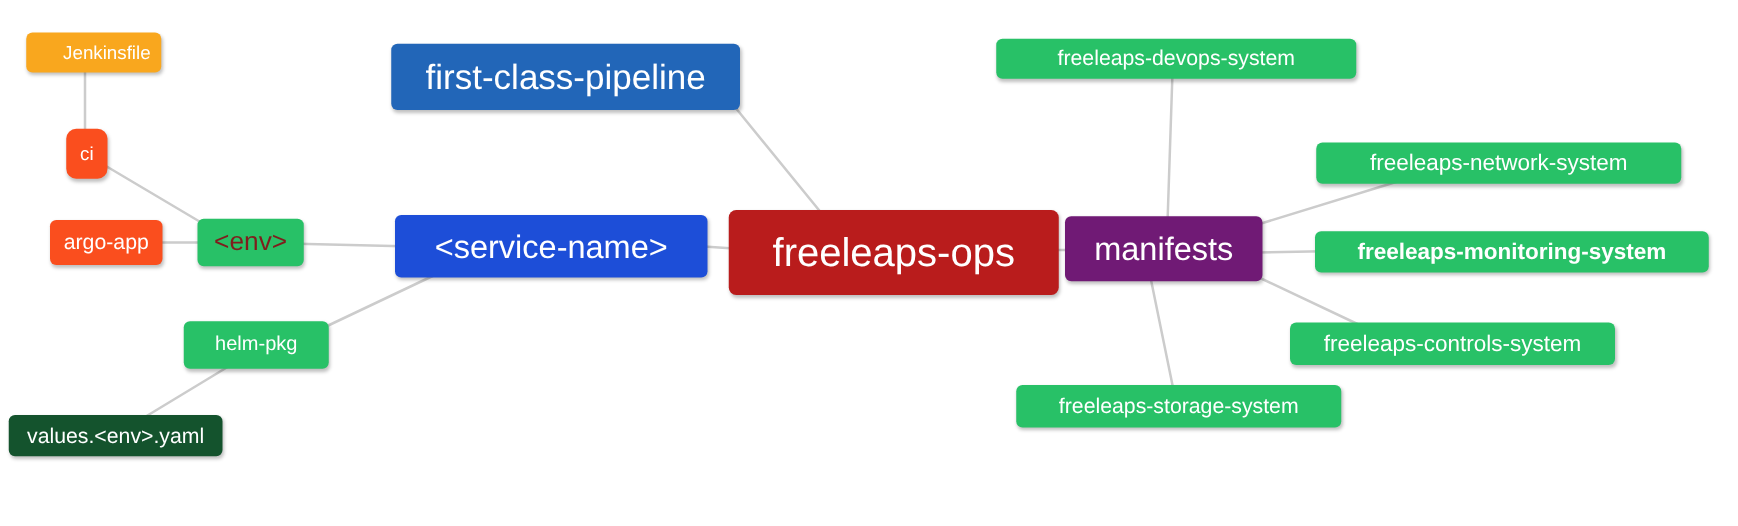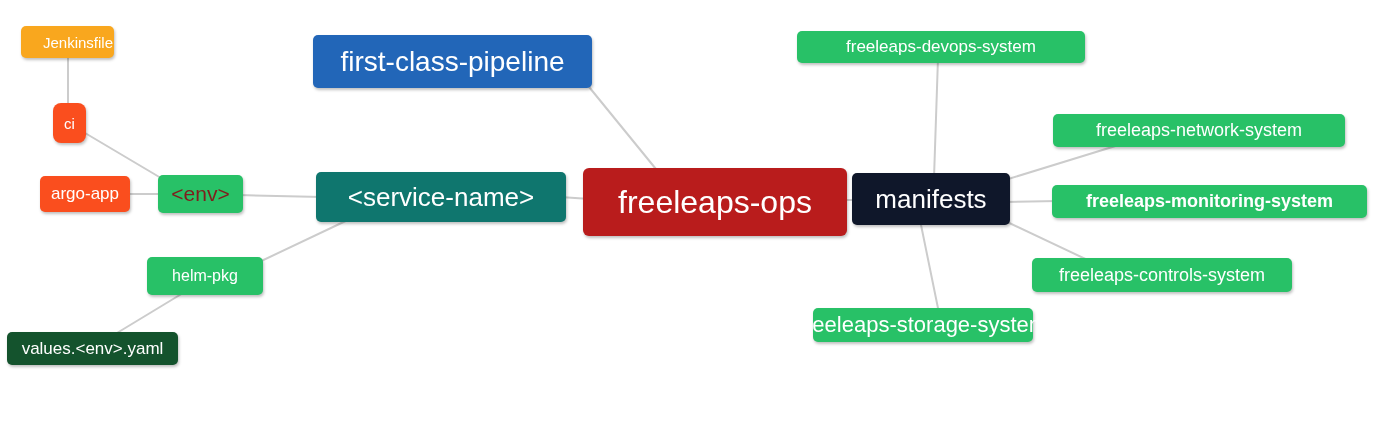"Jenkinsfile" div.node { width: 93px -> 108px }
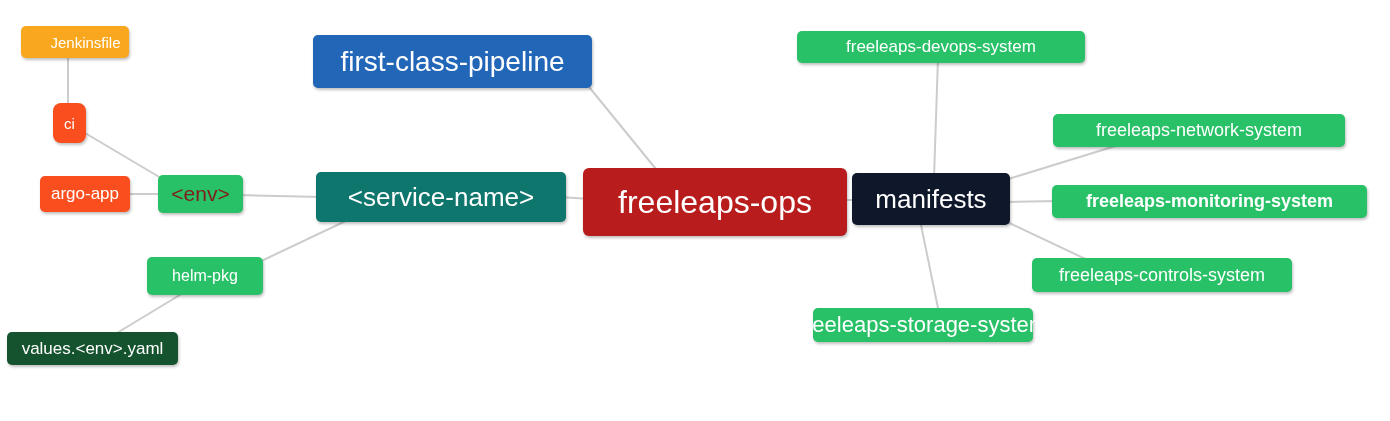"<service-name>" div.node { background: #0f766e -> #1d4ed8 }
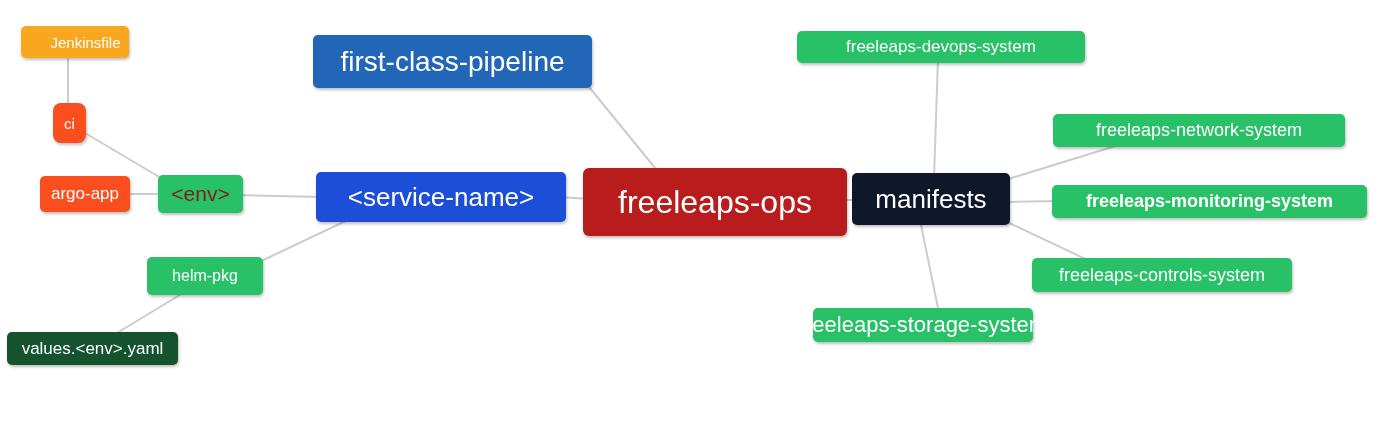"manifests" div.node { background: #0f172a -> #701a75 }
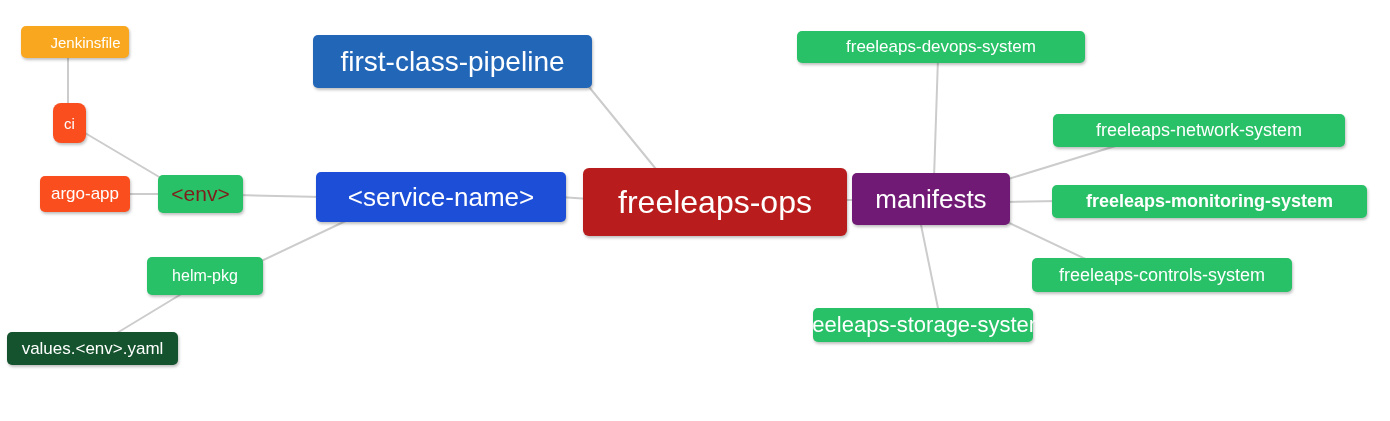"freeleaps-storage-system" div.node { font-size: 22px -> 17px; width: 220px -> 260px }
